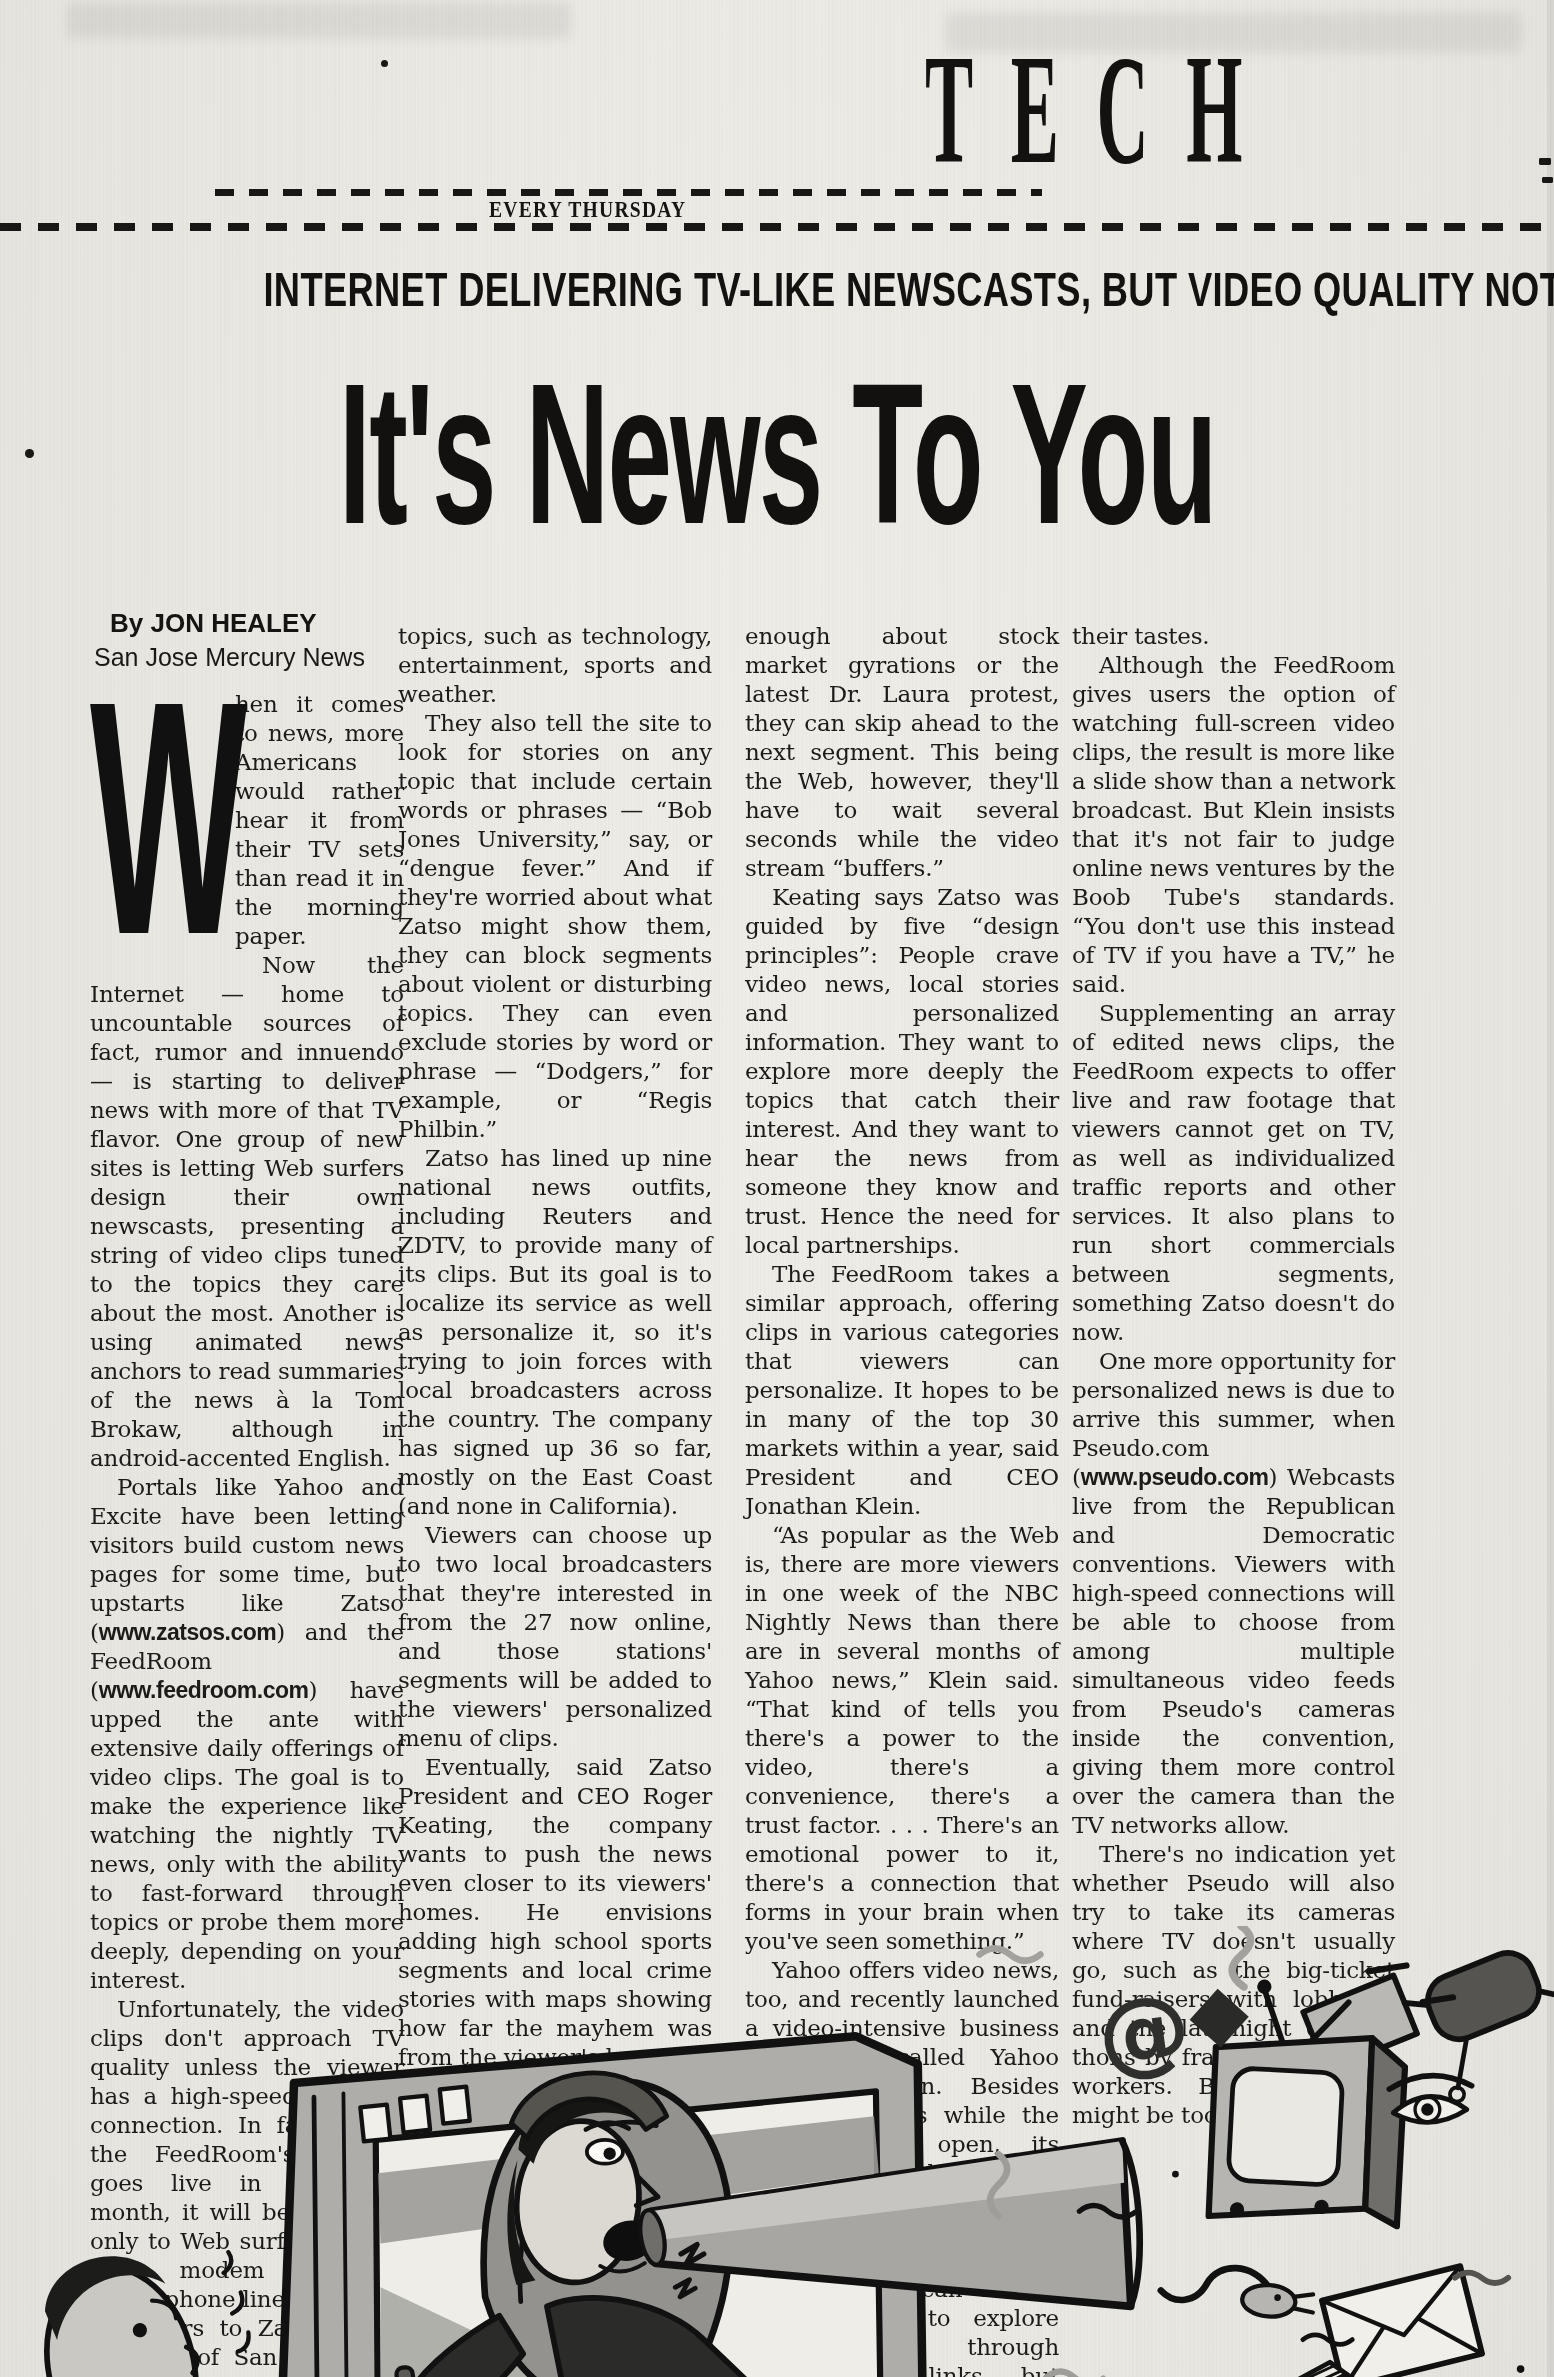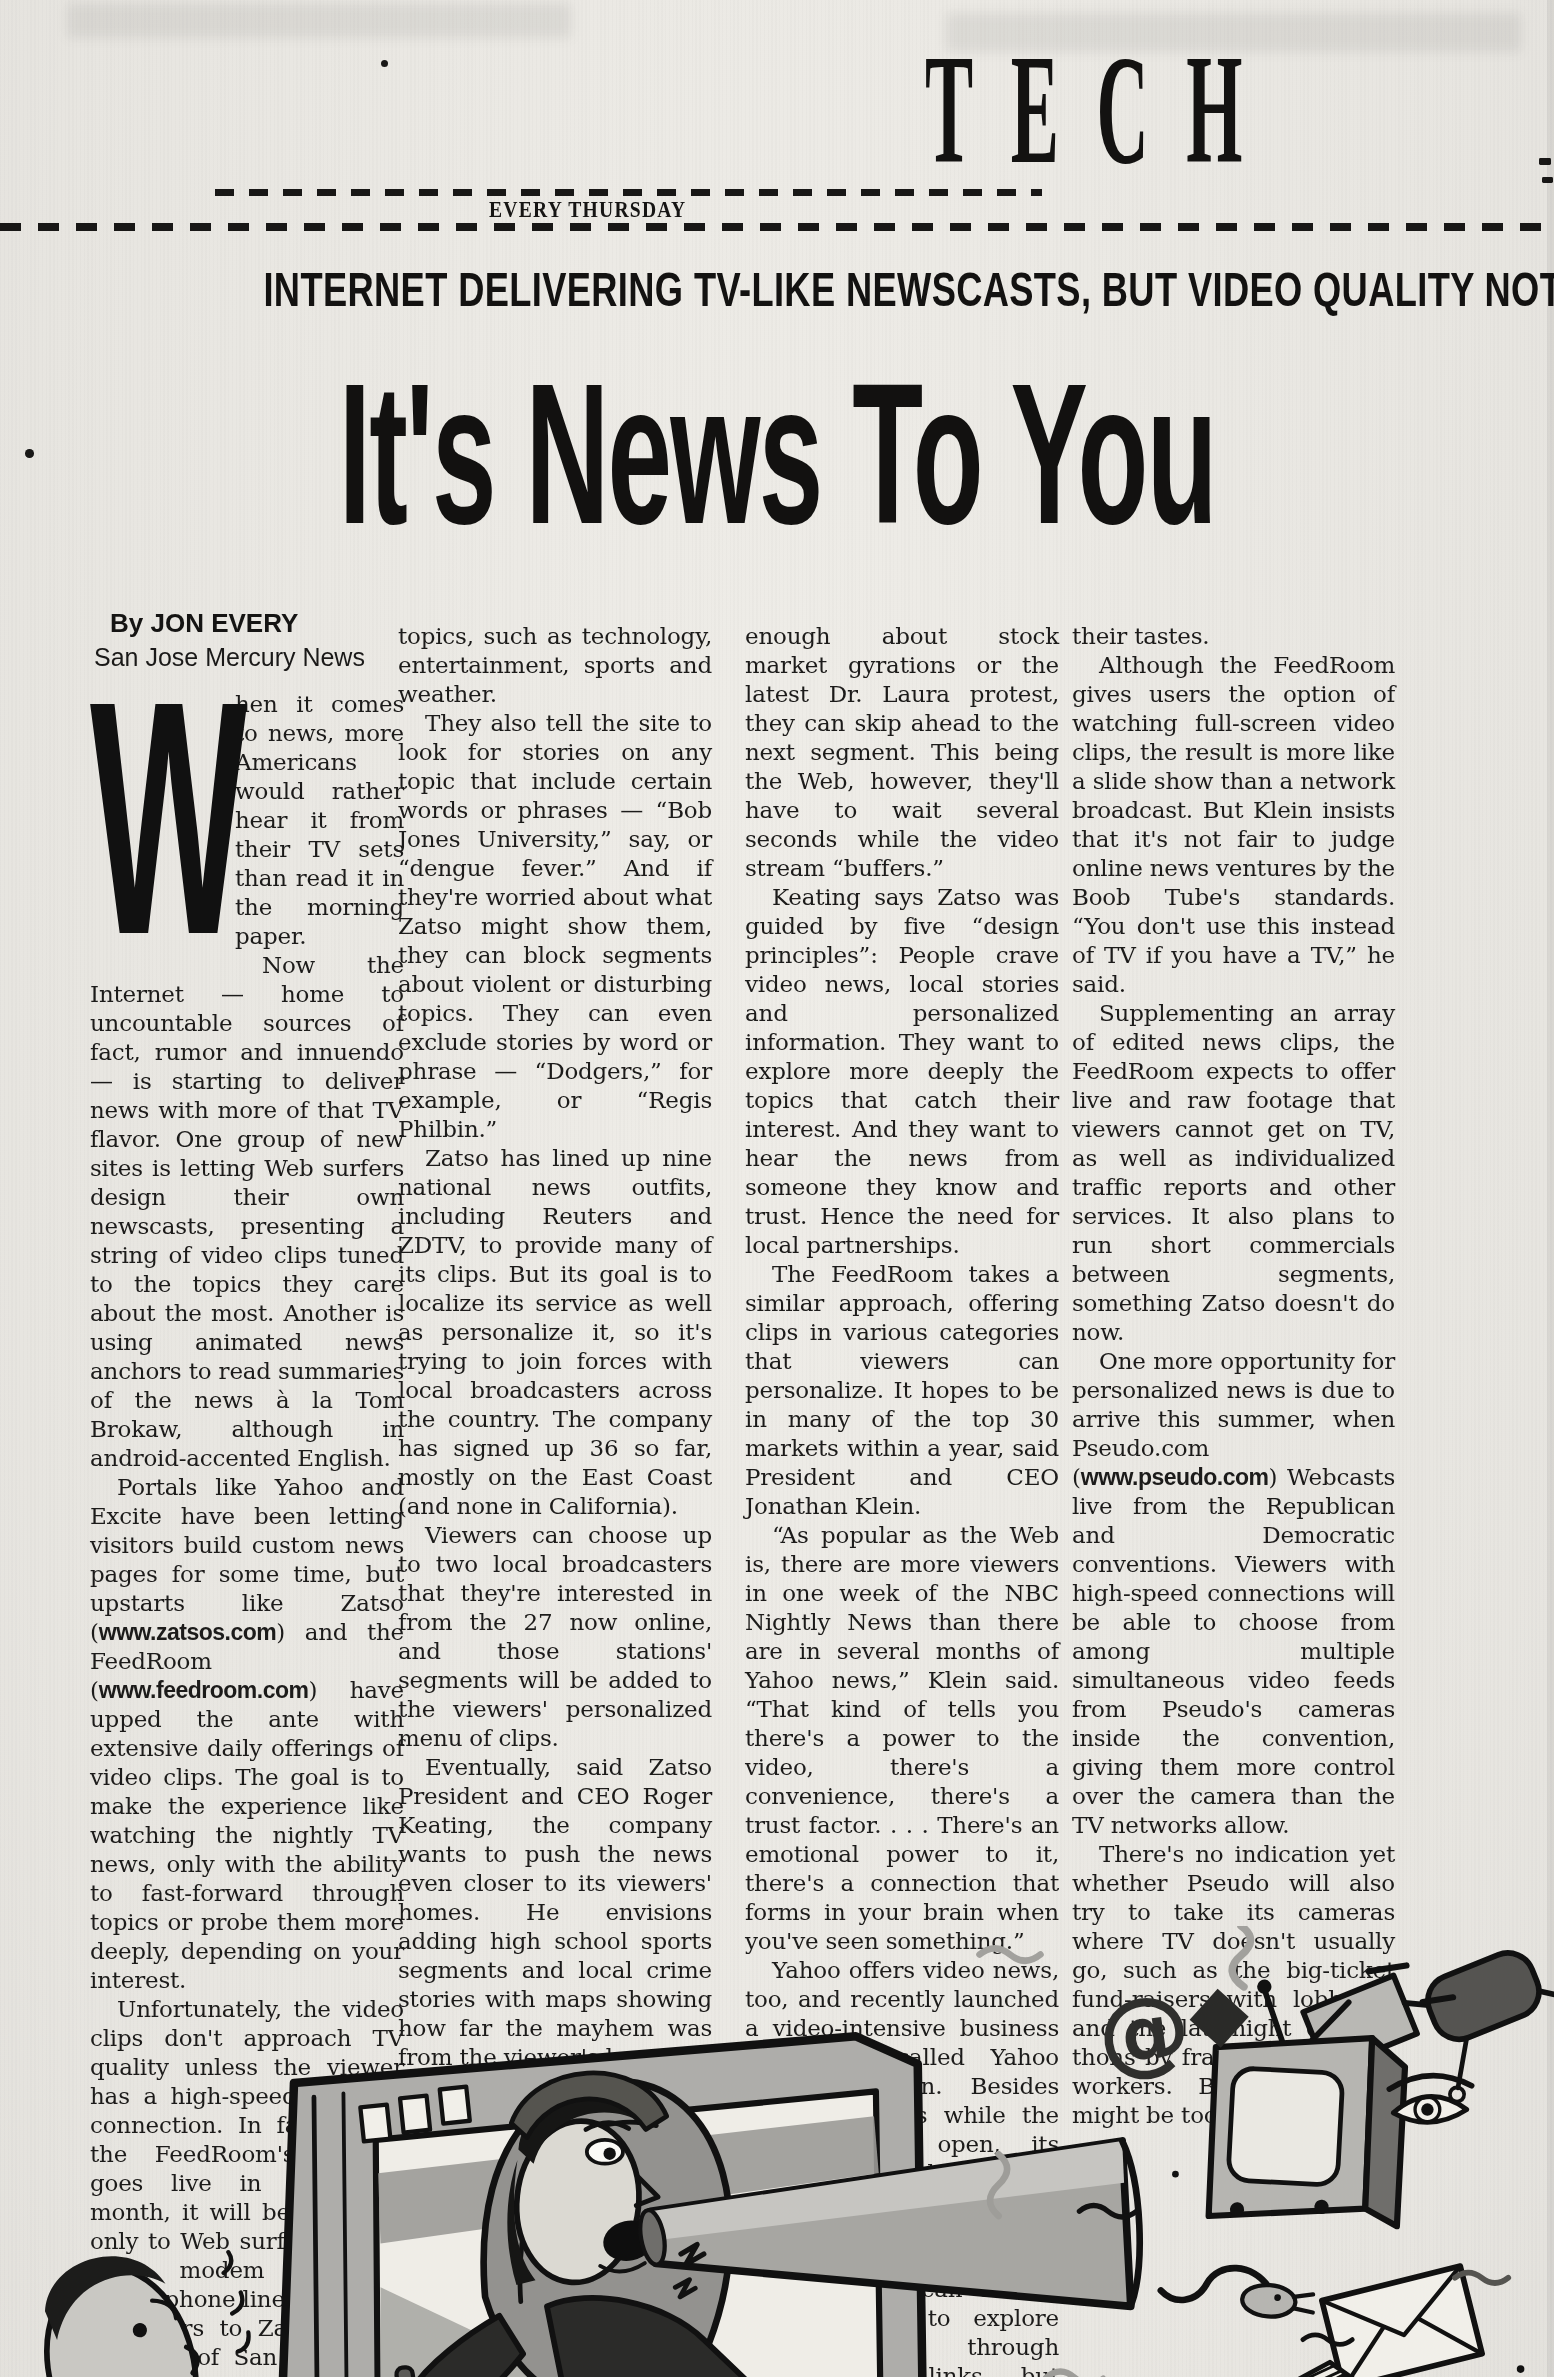"By JON EVERY" div.abs { text: EVERY -> HEALEY }
